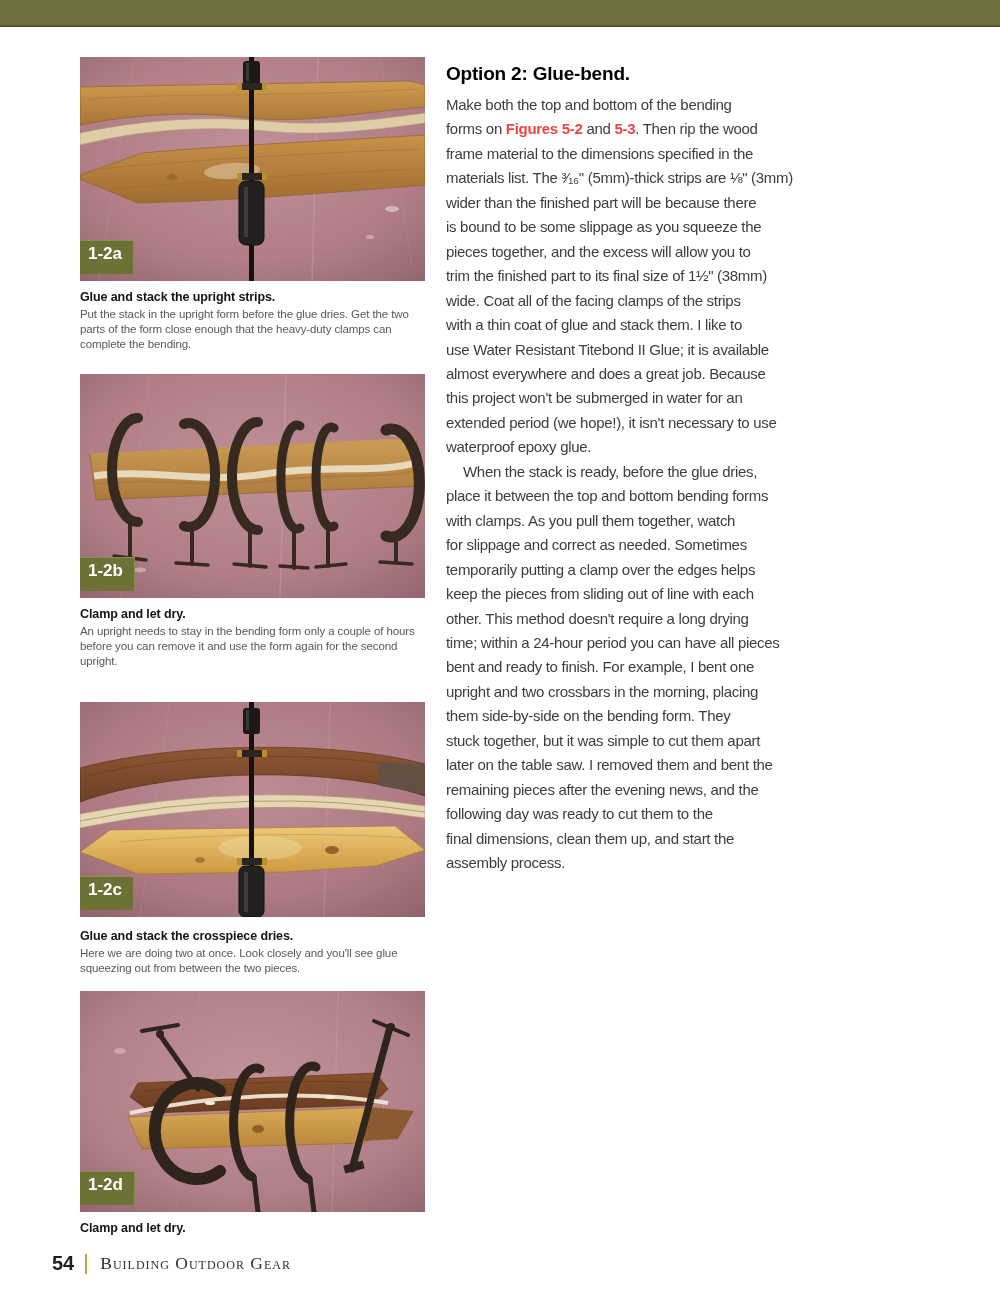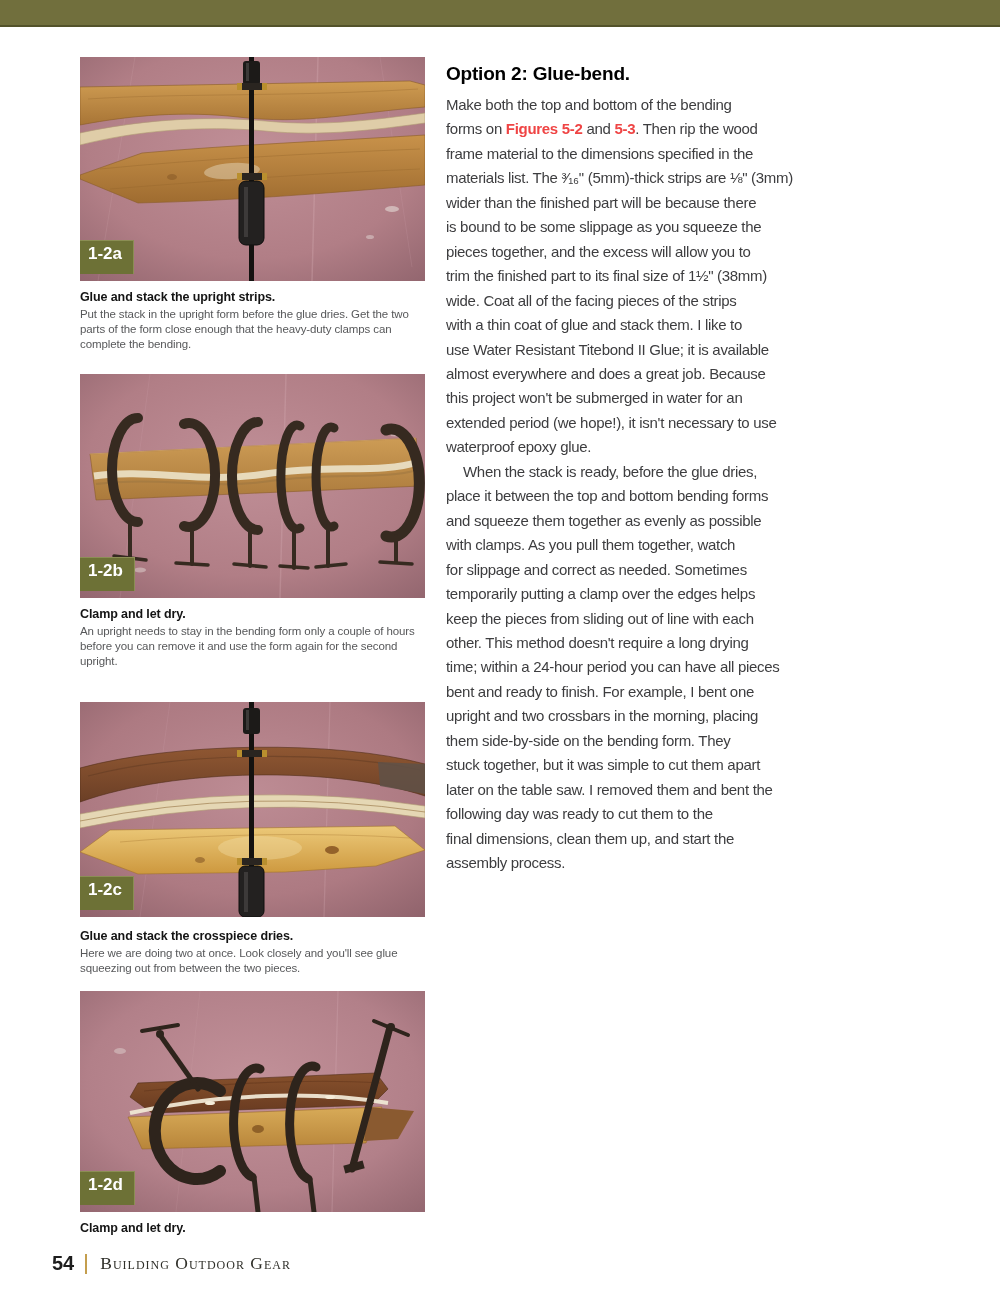"wide. Coat all of the" div.body-line { text: pieces -> clamps }
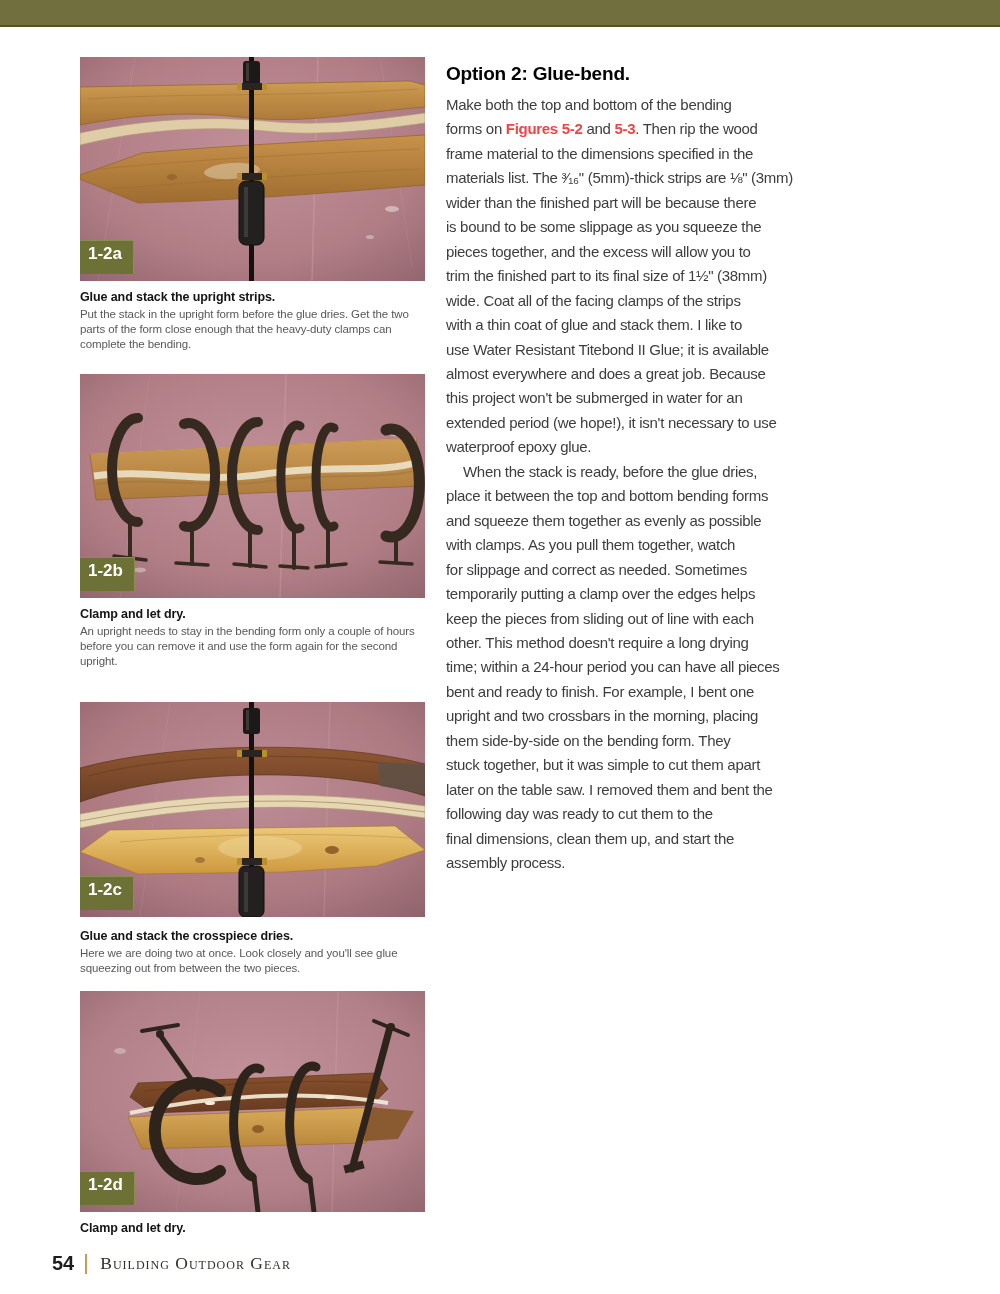"and squeeze them together as" div.body-line { html: <div>and squeeze them together as evenly as possible</div> -> none }
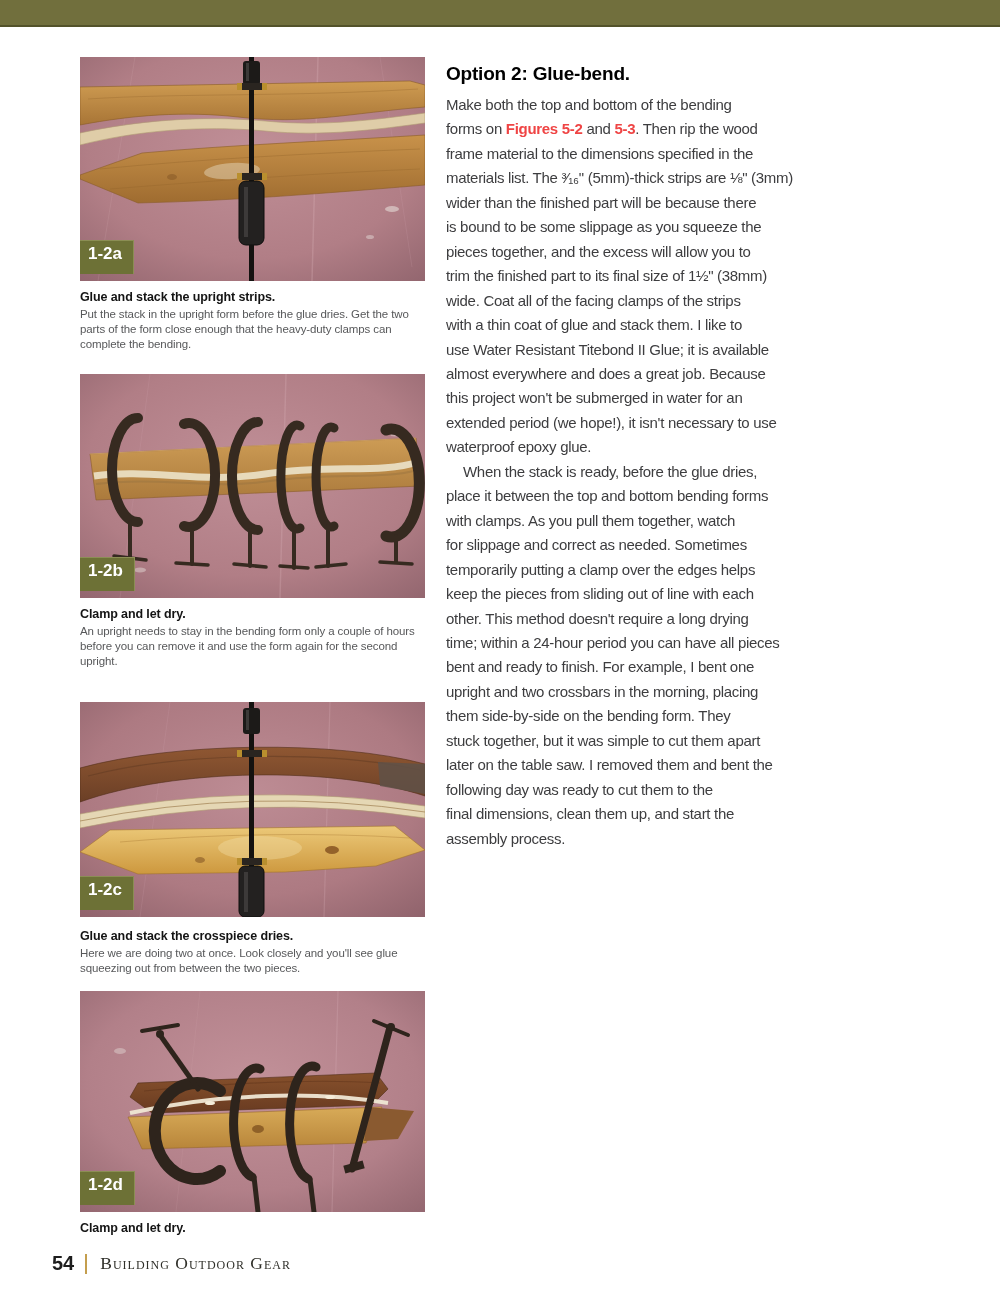"remaining pieces after the evening" div.body-line { html: none -> <div>remaining pieces after the evening news, and the</div> }
